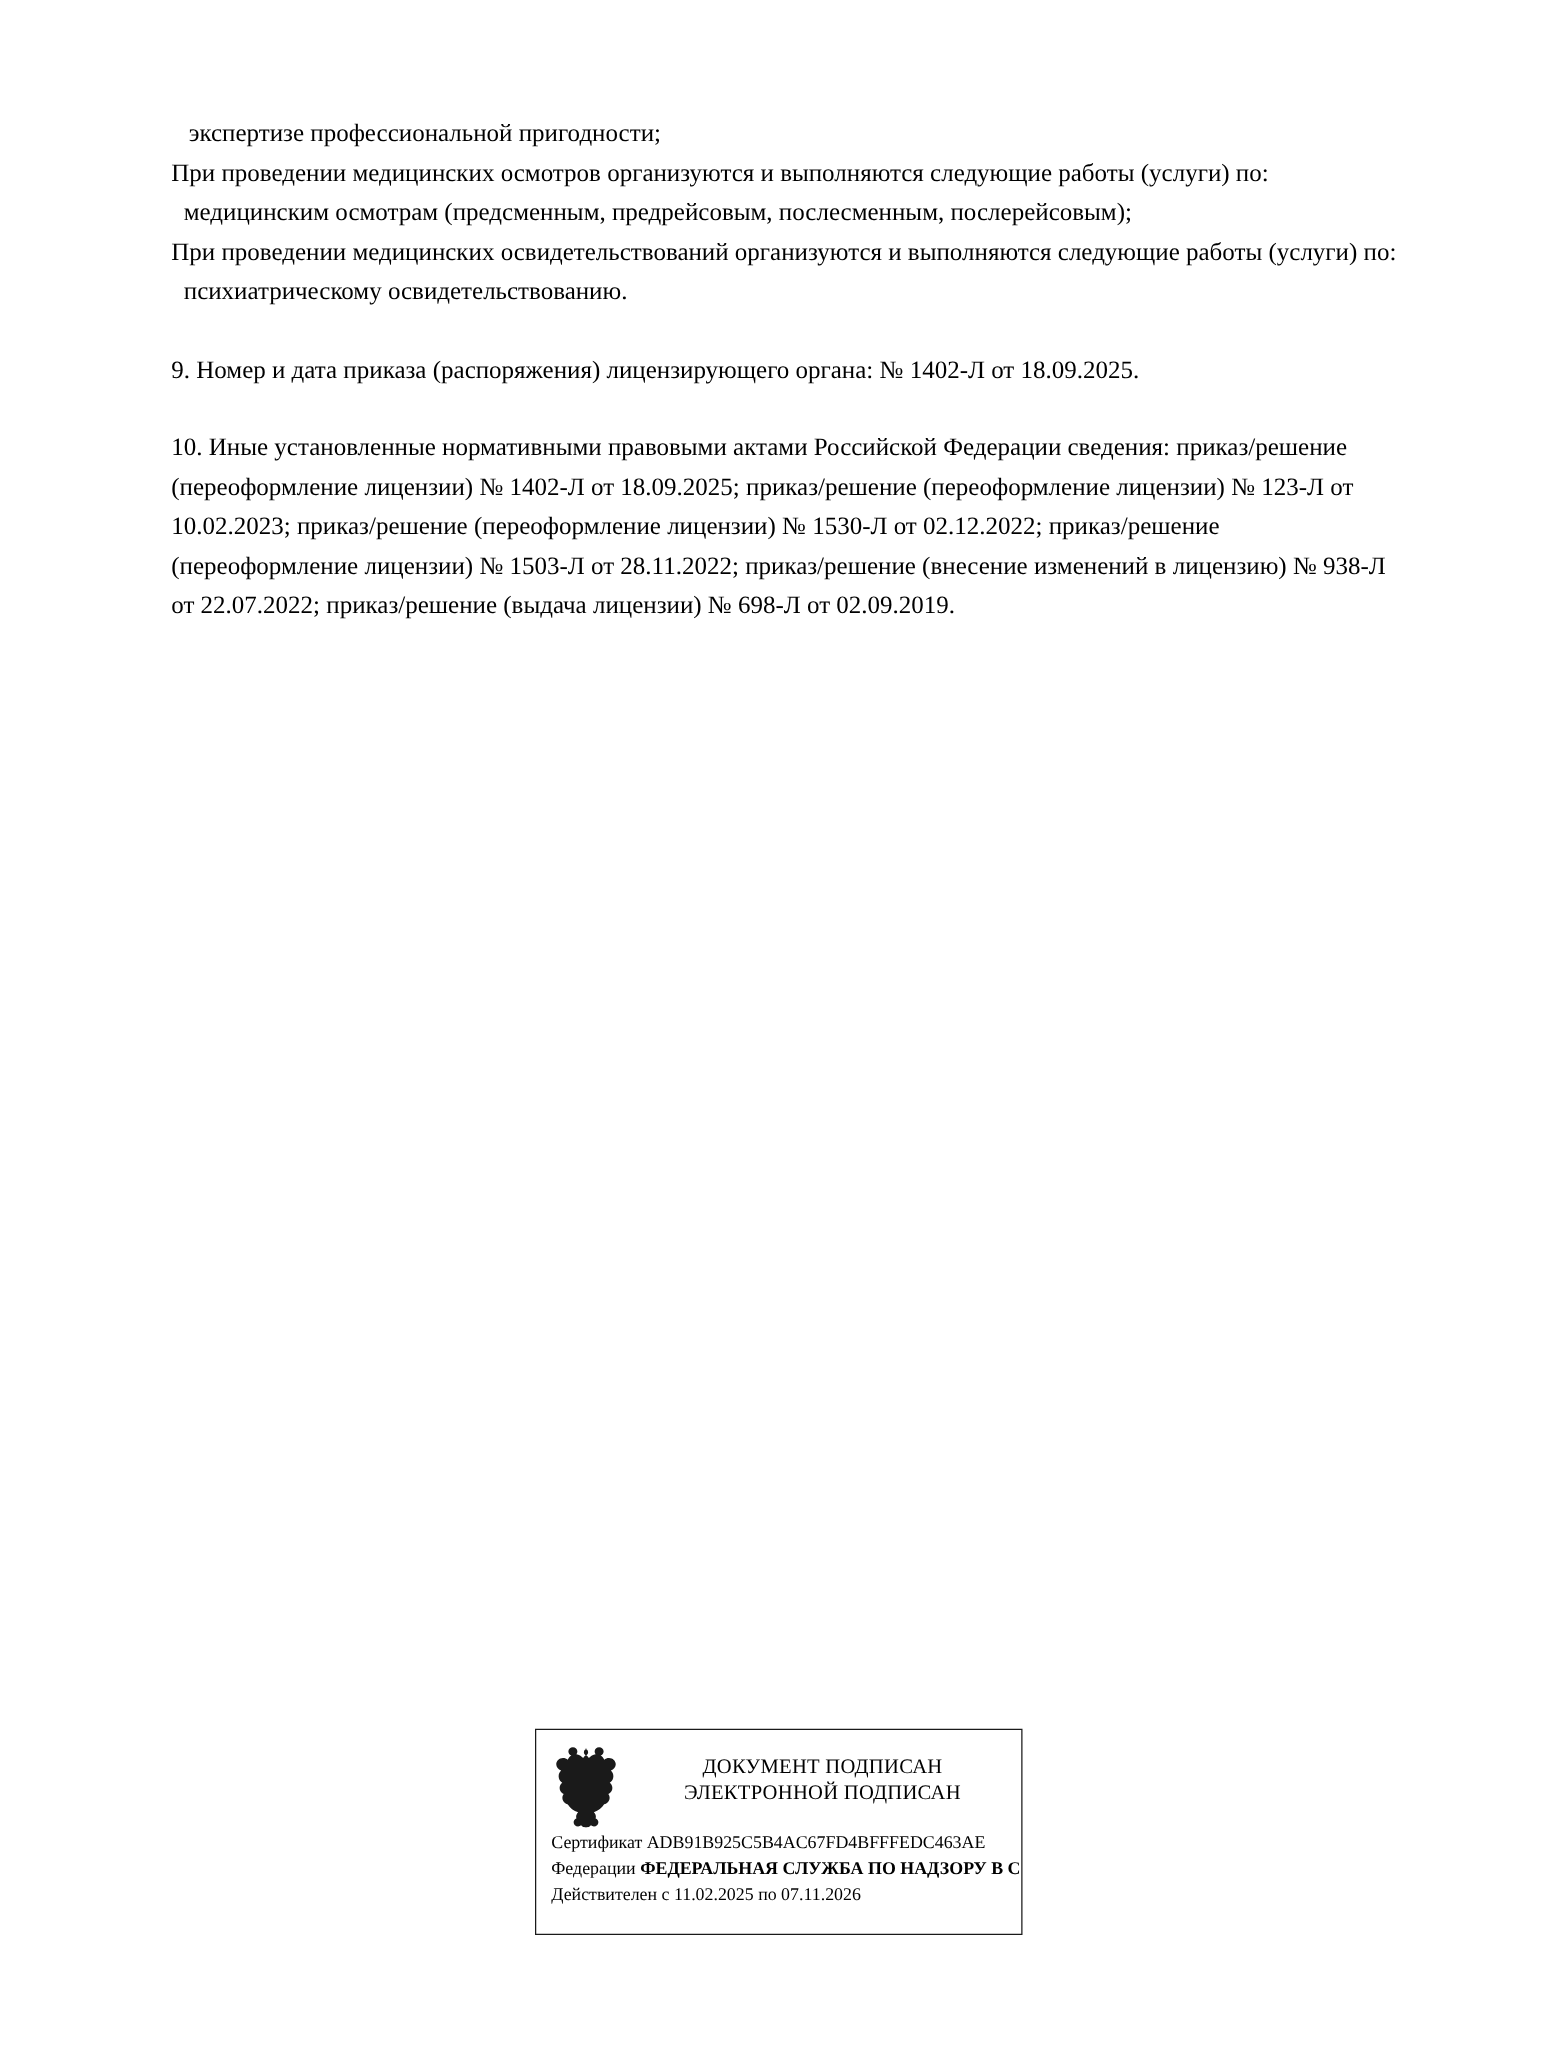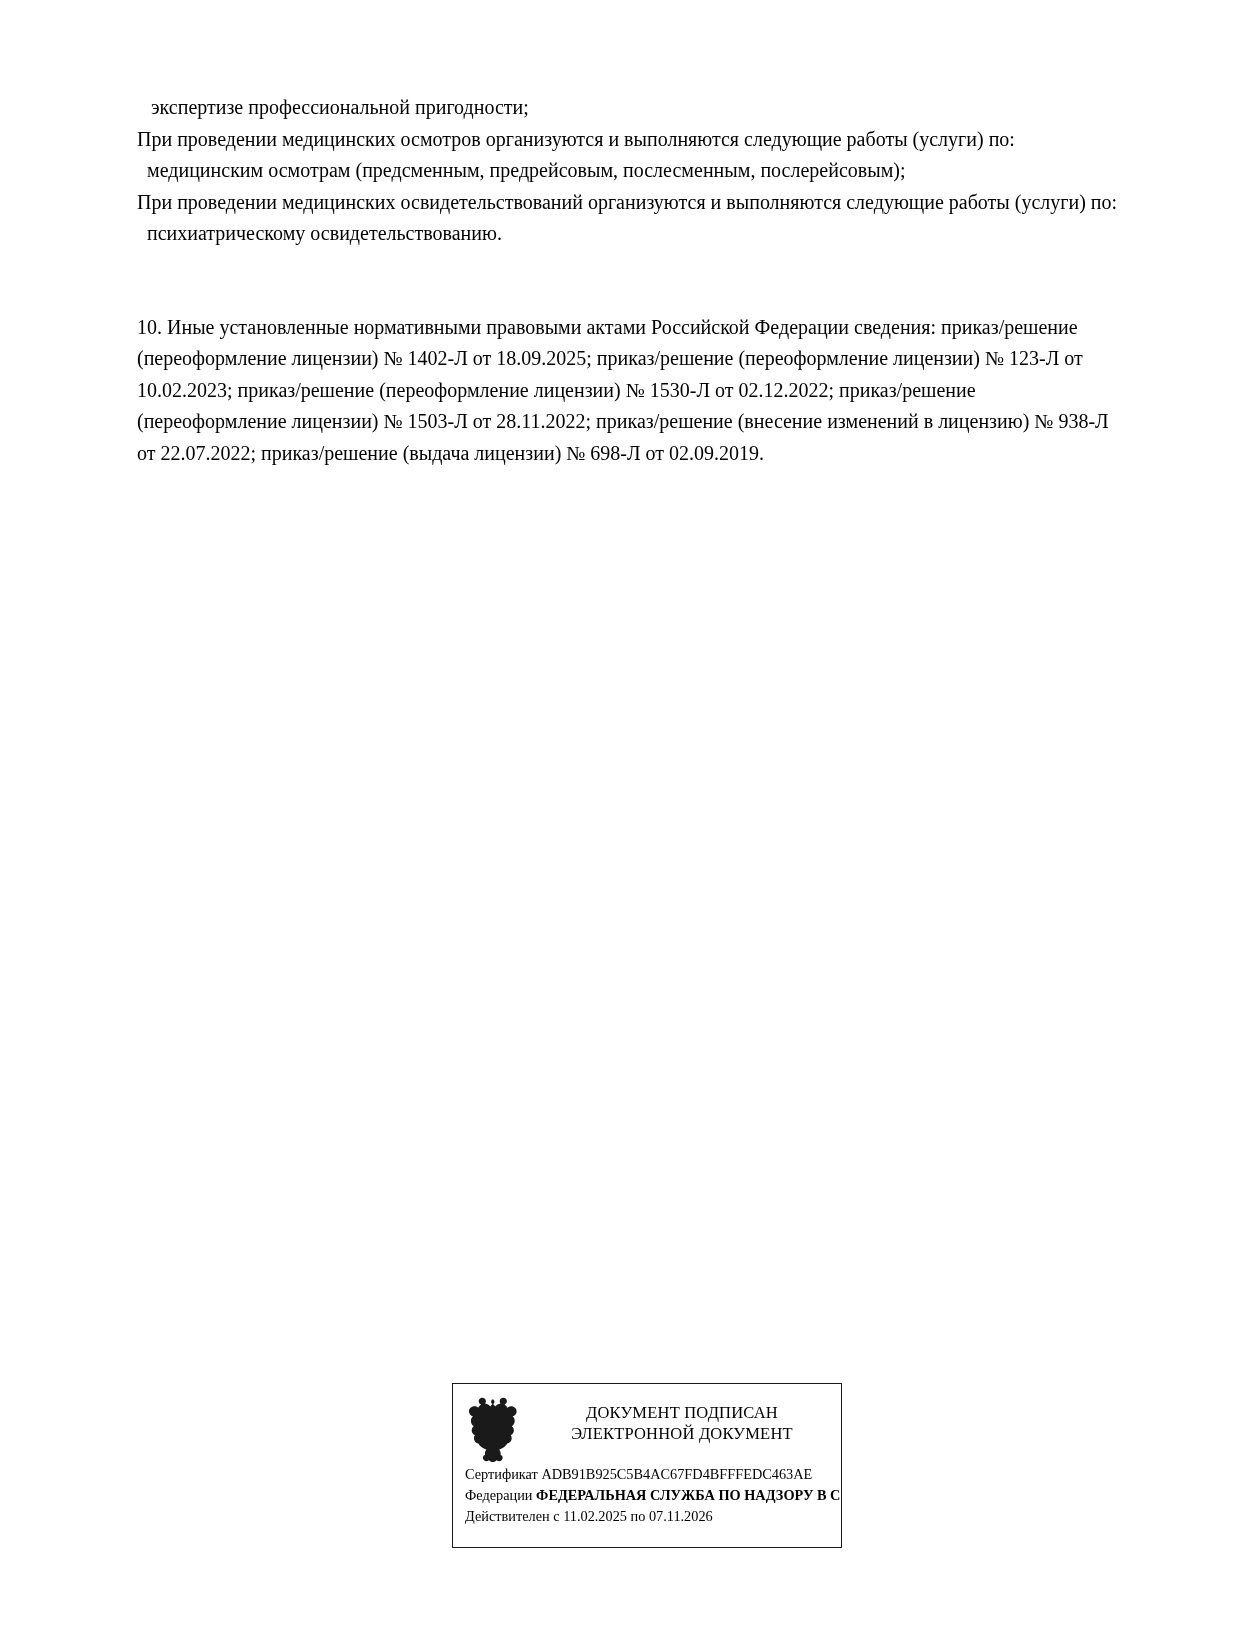"9. Номер и дата приказа" p.para { html: none -> <p>9. Номер и дата приказа (распоряжения) лицензирующего органа: № 1402-Л от 18.09.2025.</p> }
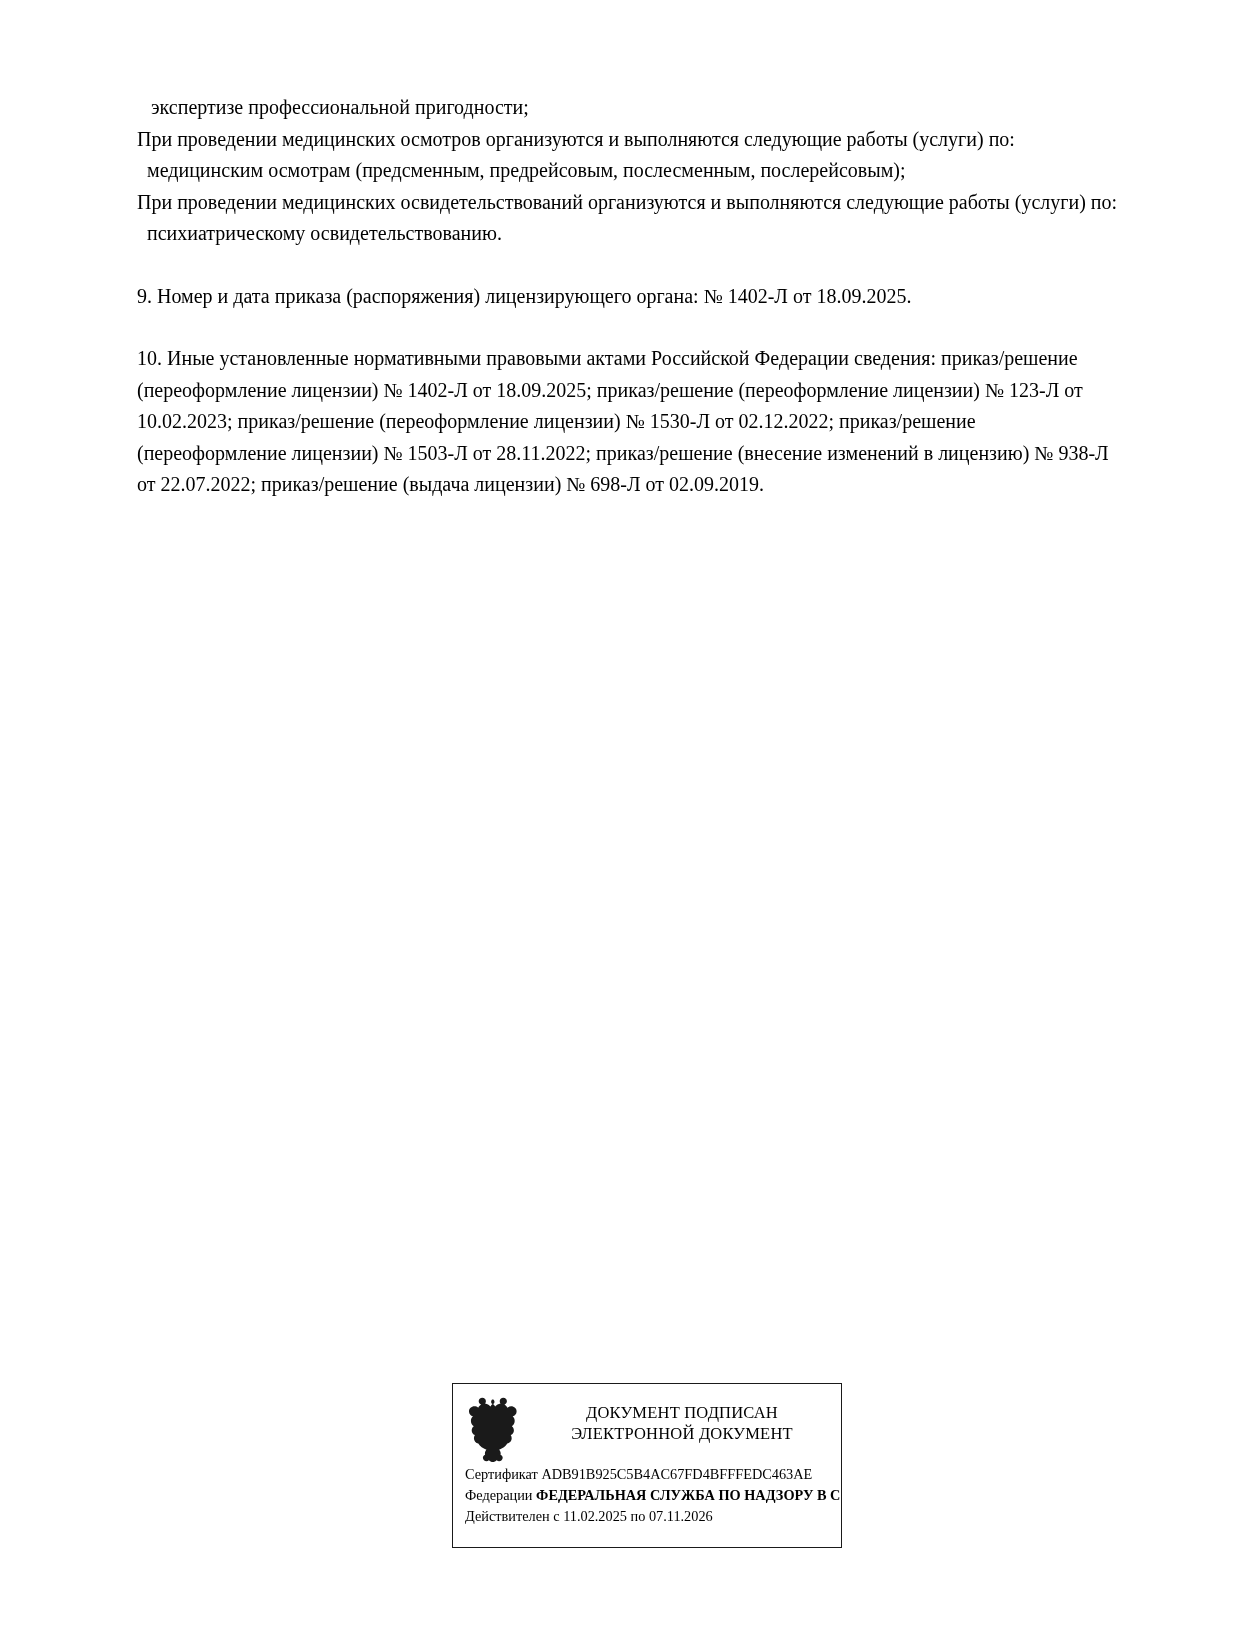"ДОКУМЕНТ ПОДПИСАН" .stamp { left: 452px -> 428px }
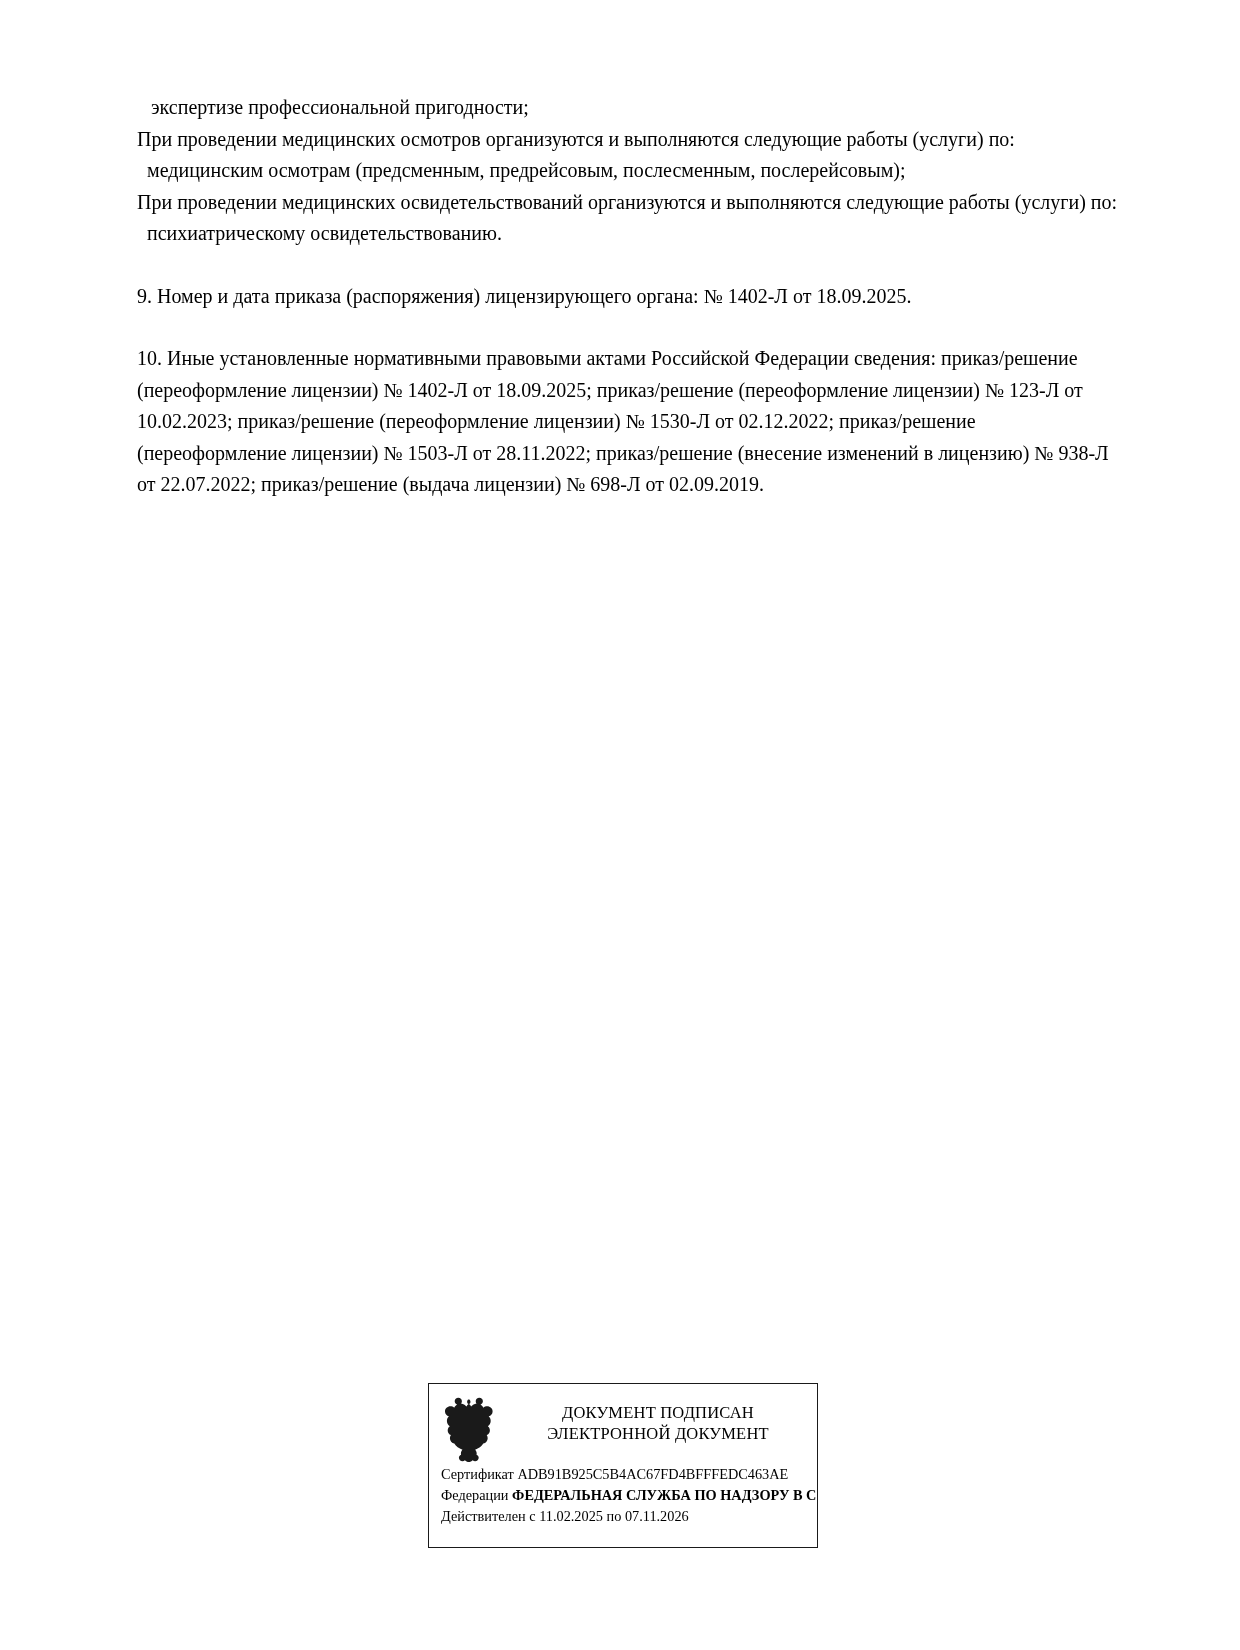"ЭЛЕКТРОННОЙ ДОКУМЕНТ" div { text: ДОКУМЕНТ -> ПОДПИСАН }
